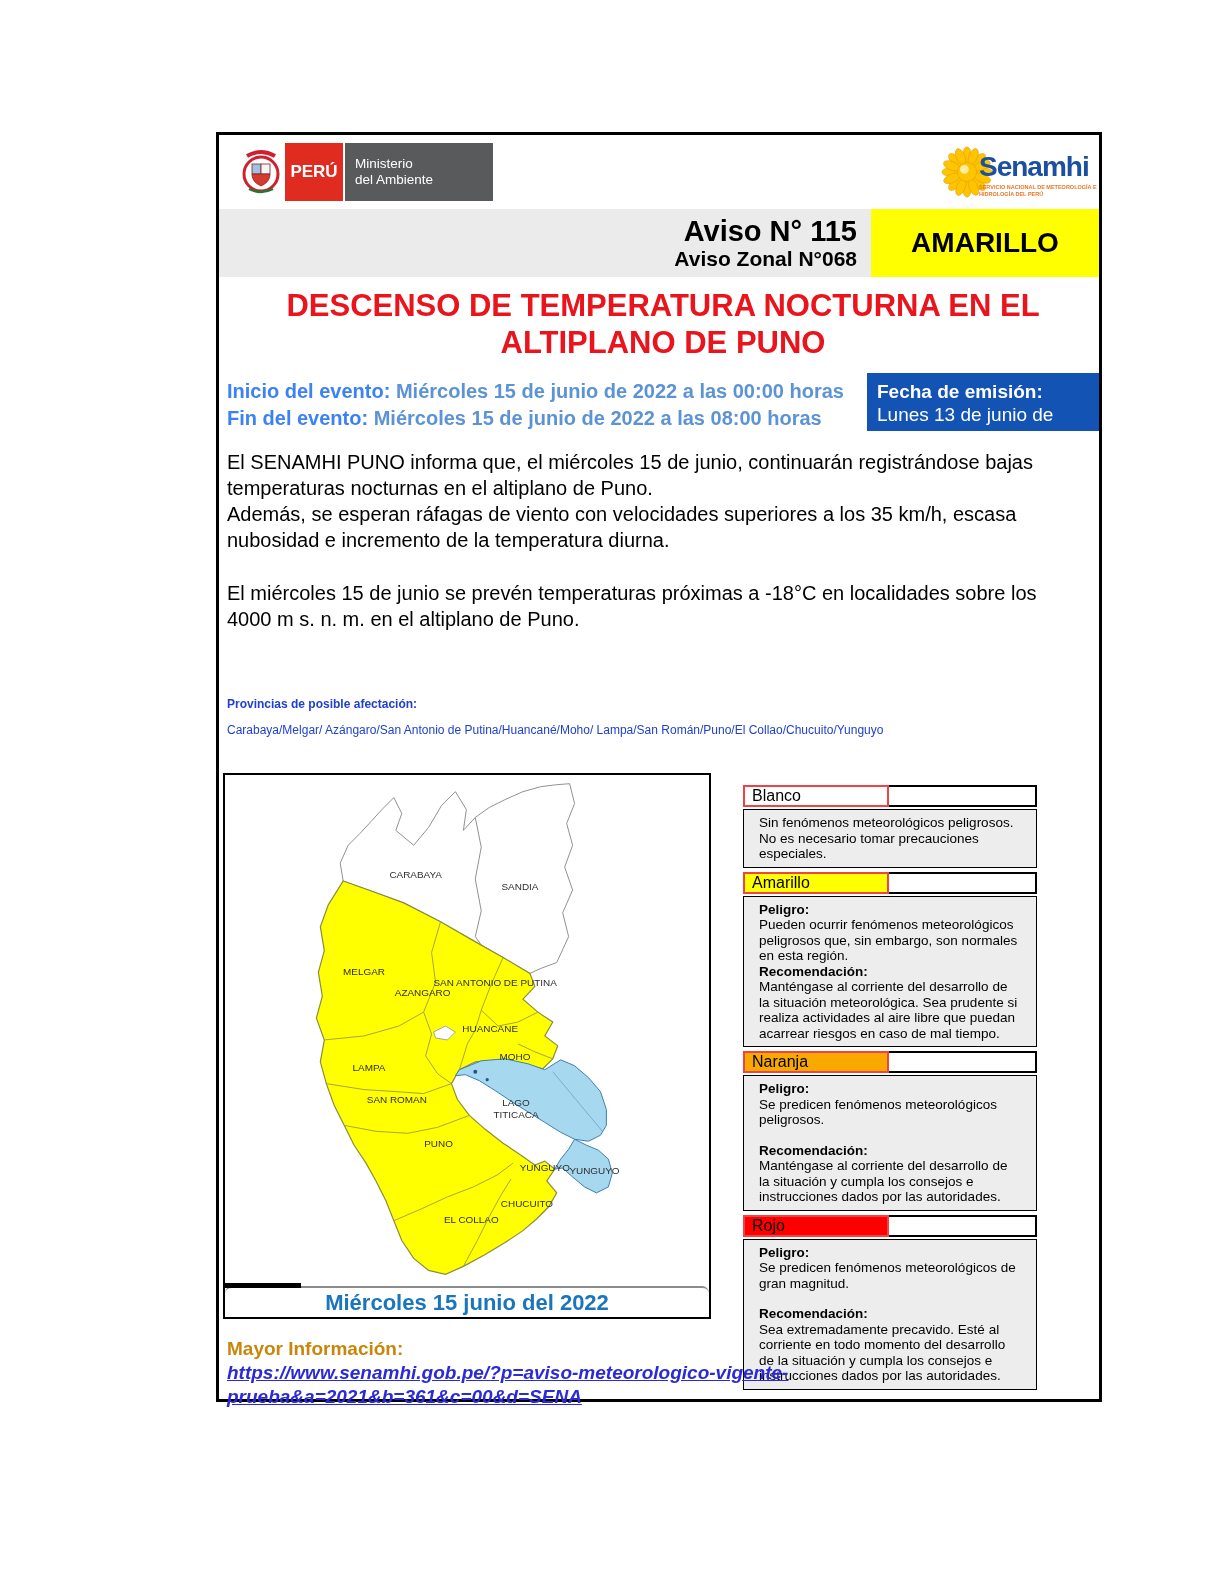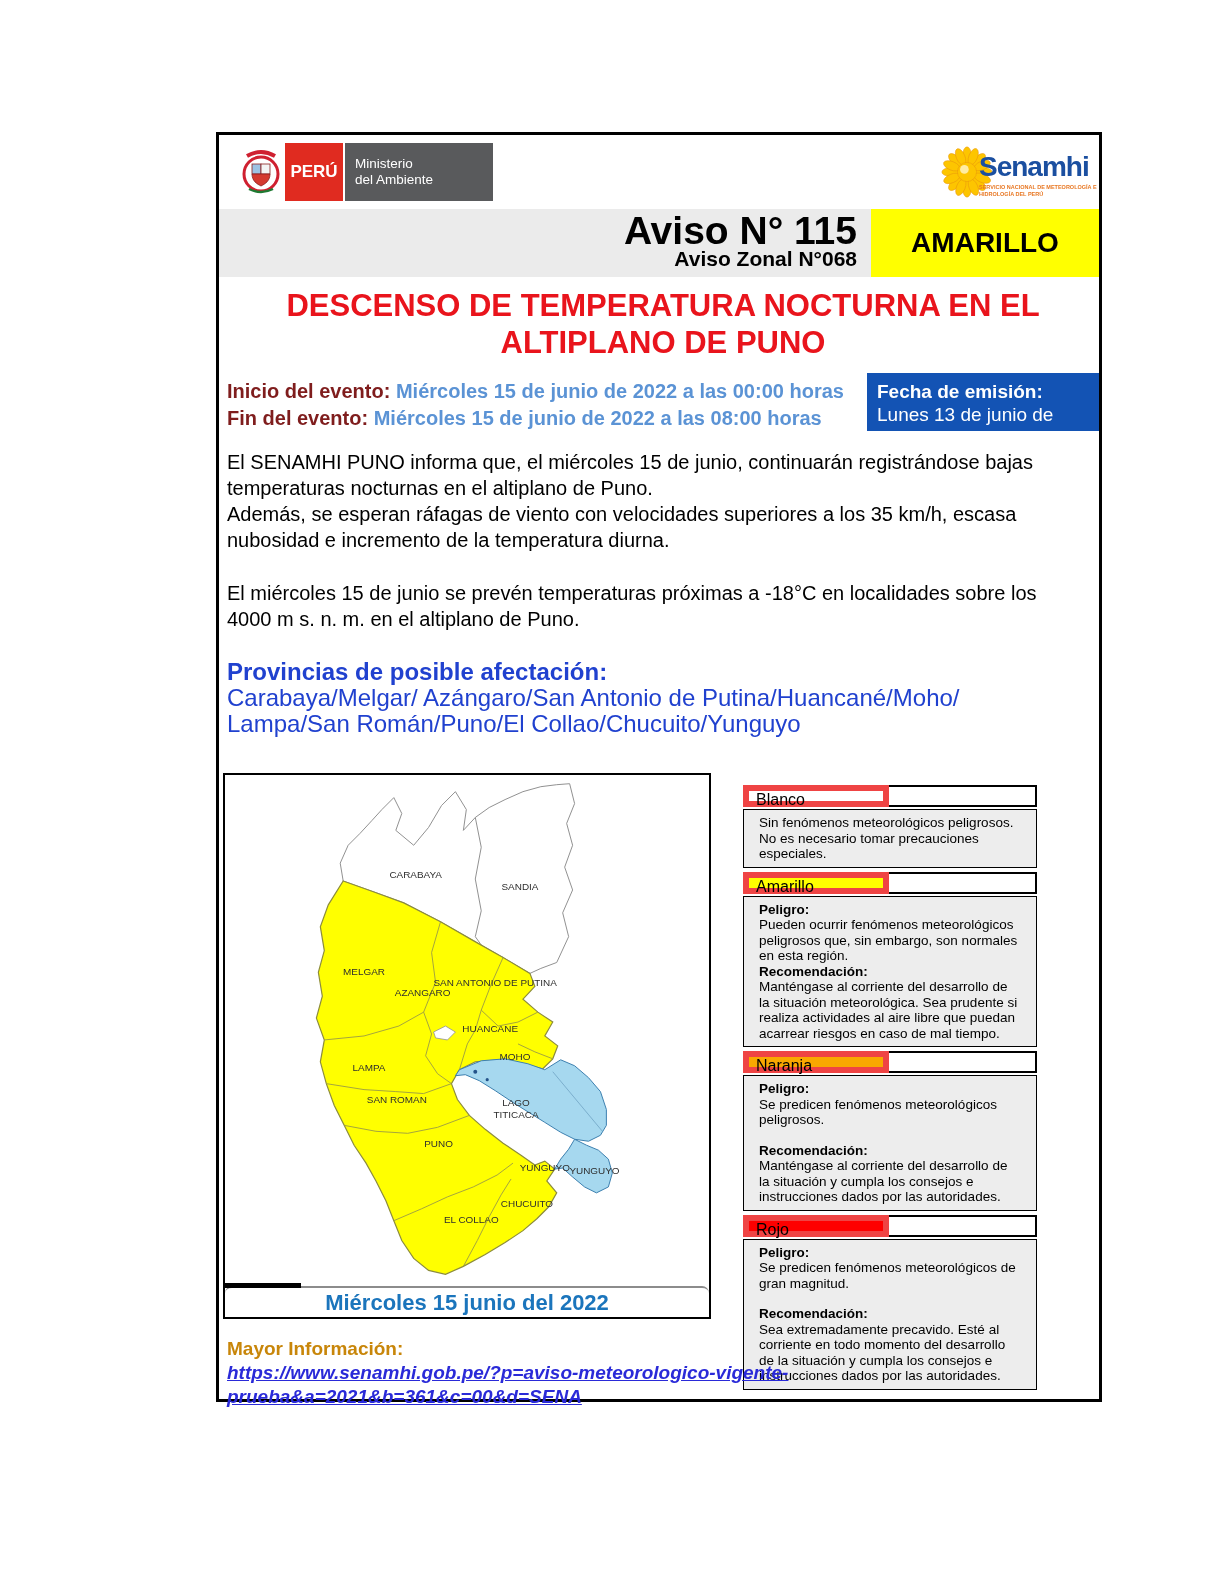"Aviso N° 115" .notice-num { font-size: 39px -> 29px }
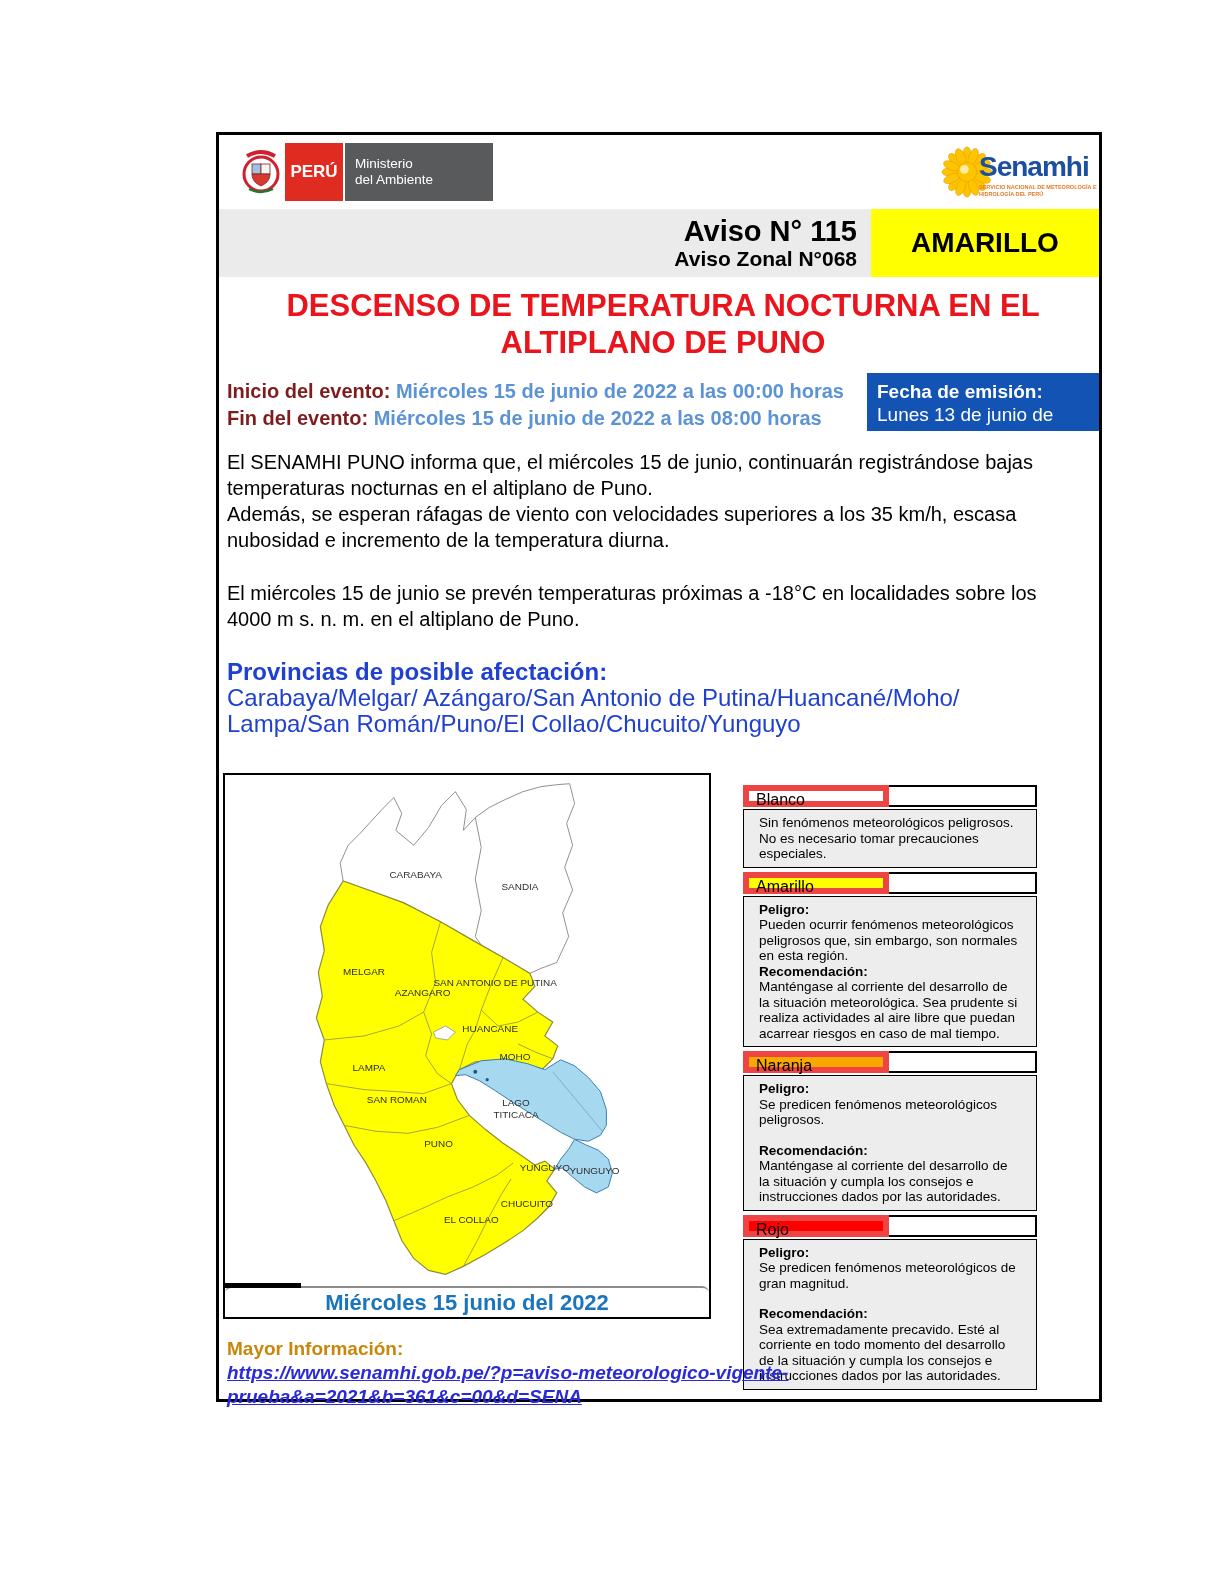"Inicio del evento:" .ev-label { color: #7f1d1d -> #3b82f6 }
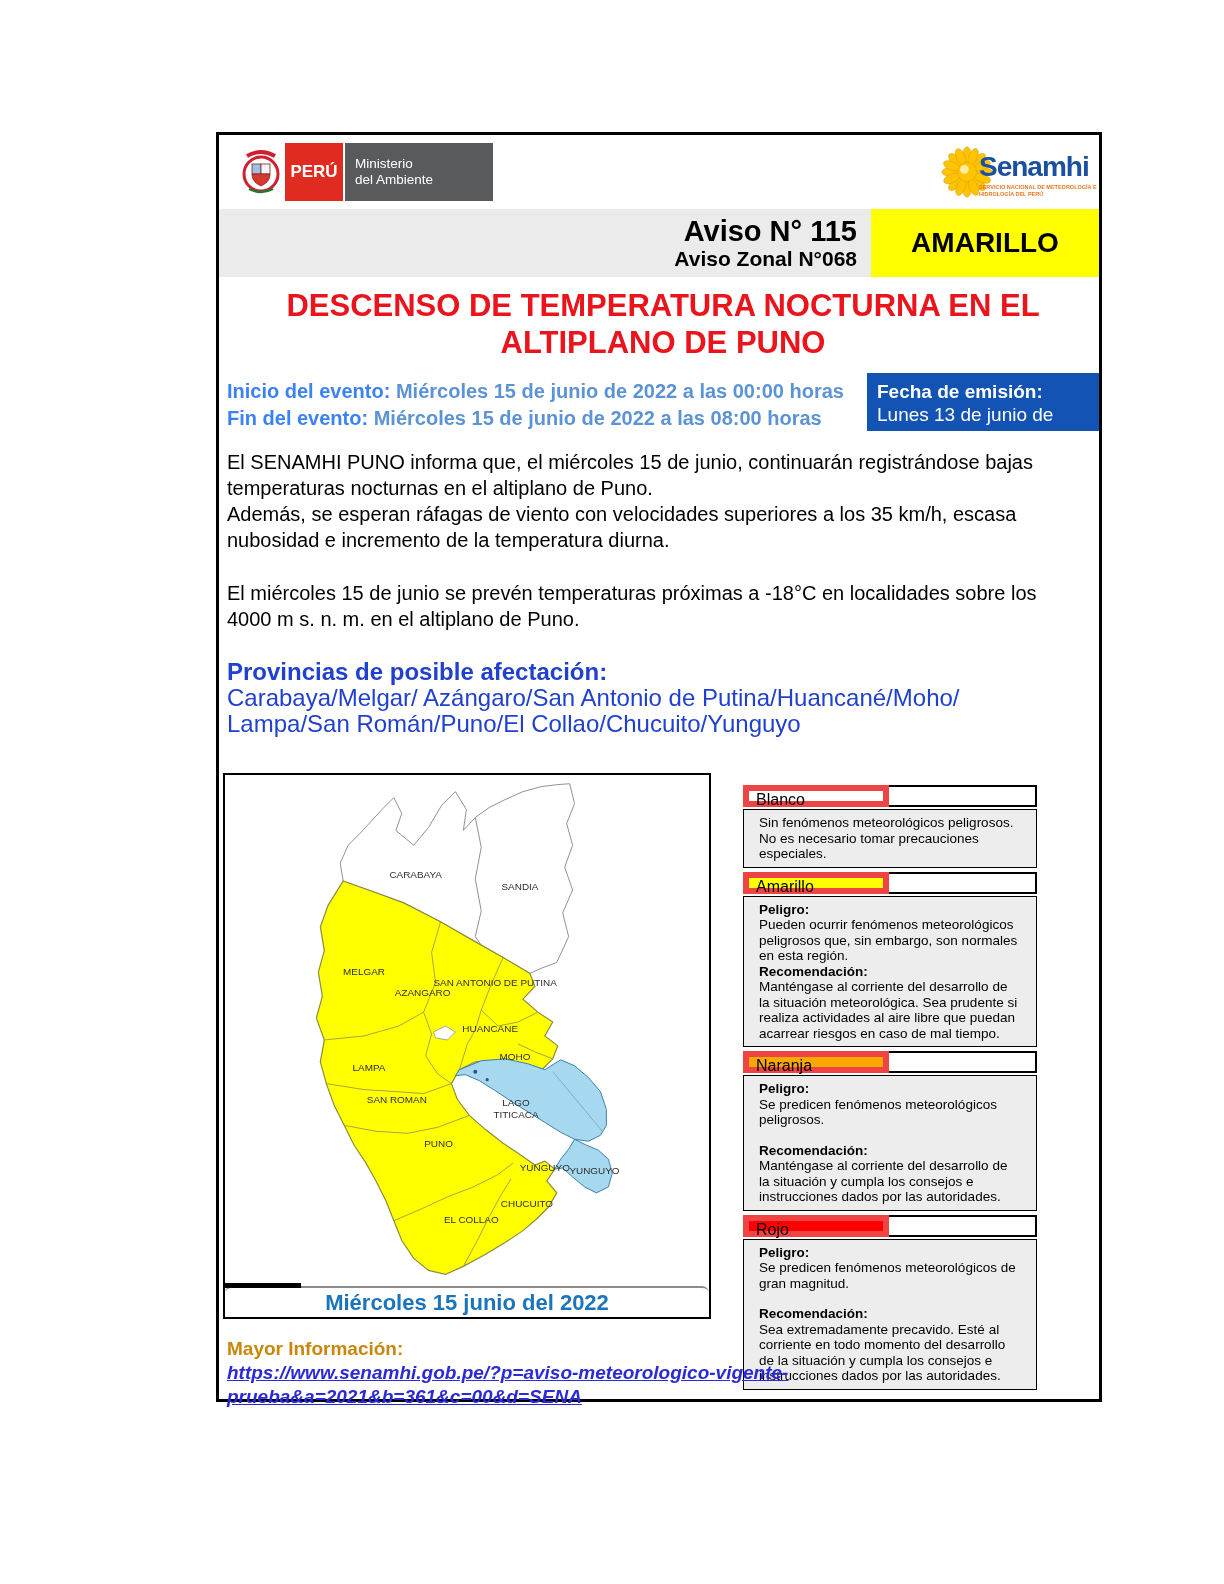"Provincias de posible afectación:" .provinces { font-size: 24px -> 12px; top: 524px -> 556px }
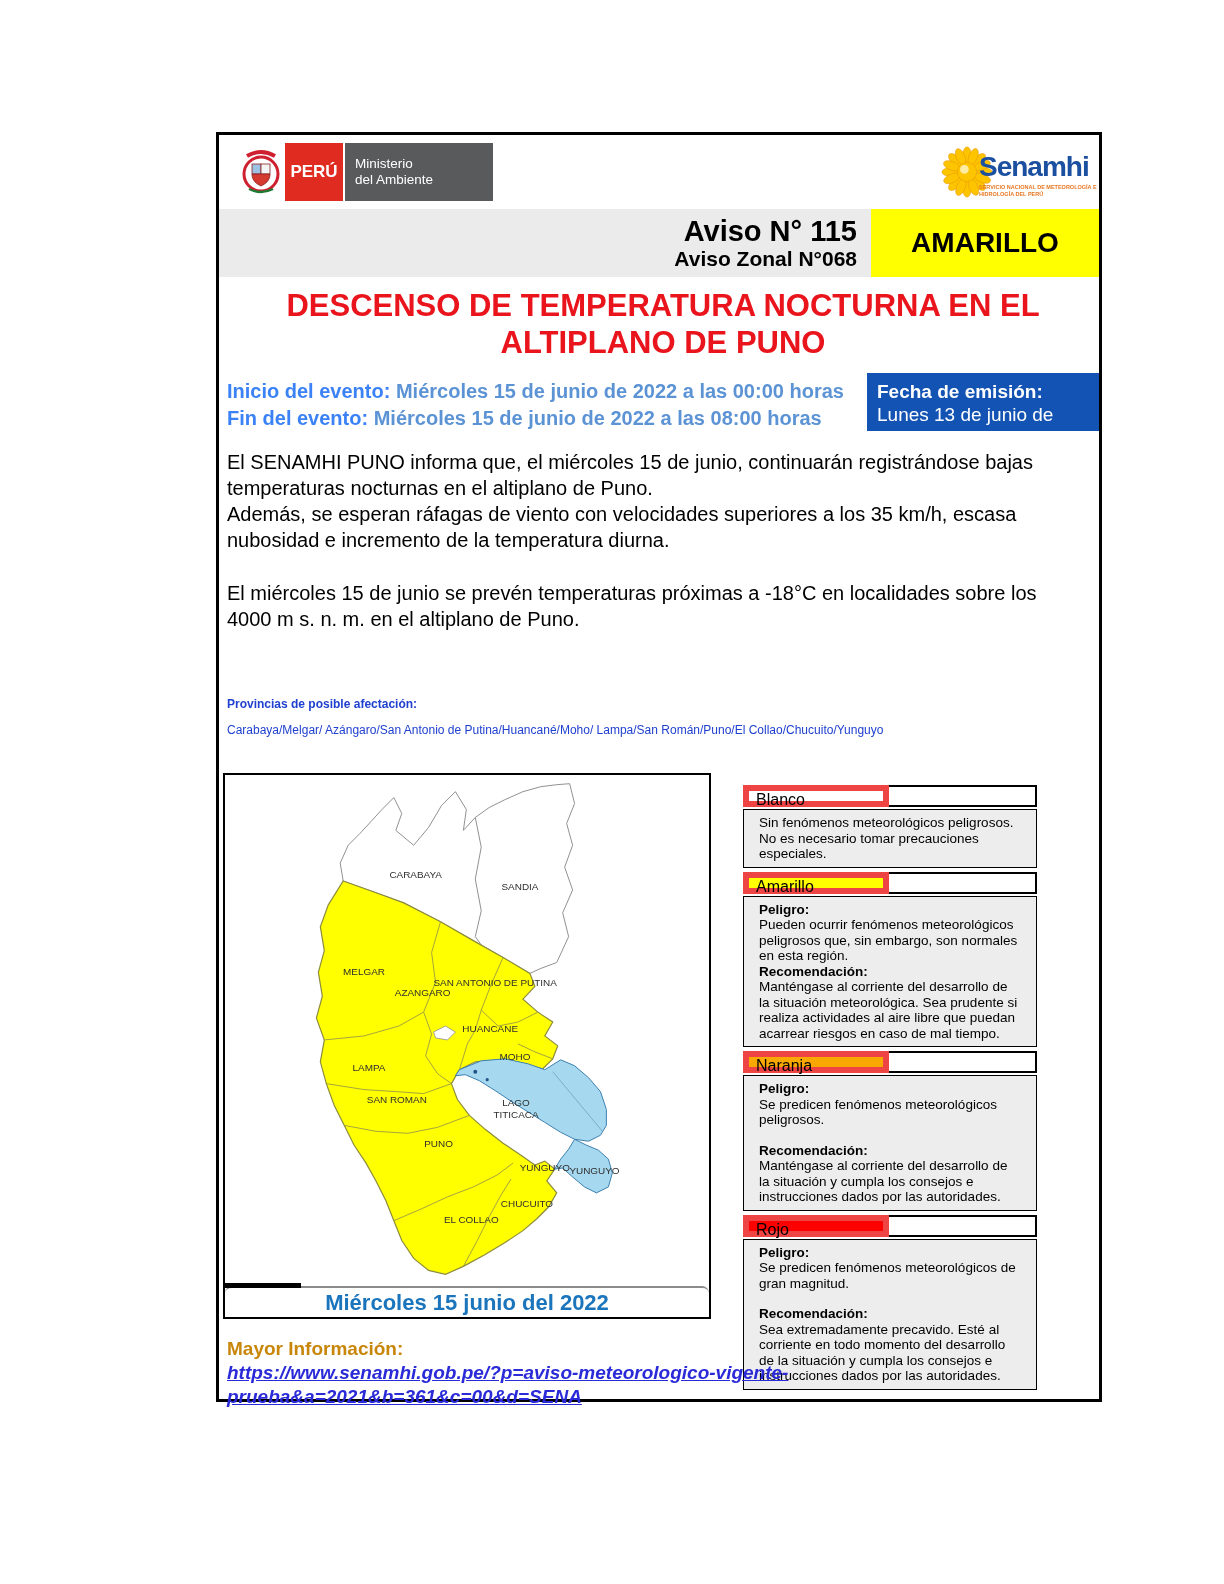"Blanco" .lg-color { border: 6px solid #ef4444 -> 2px solid #ef4444 }
